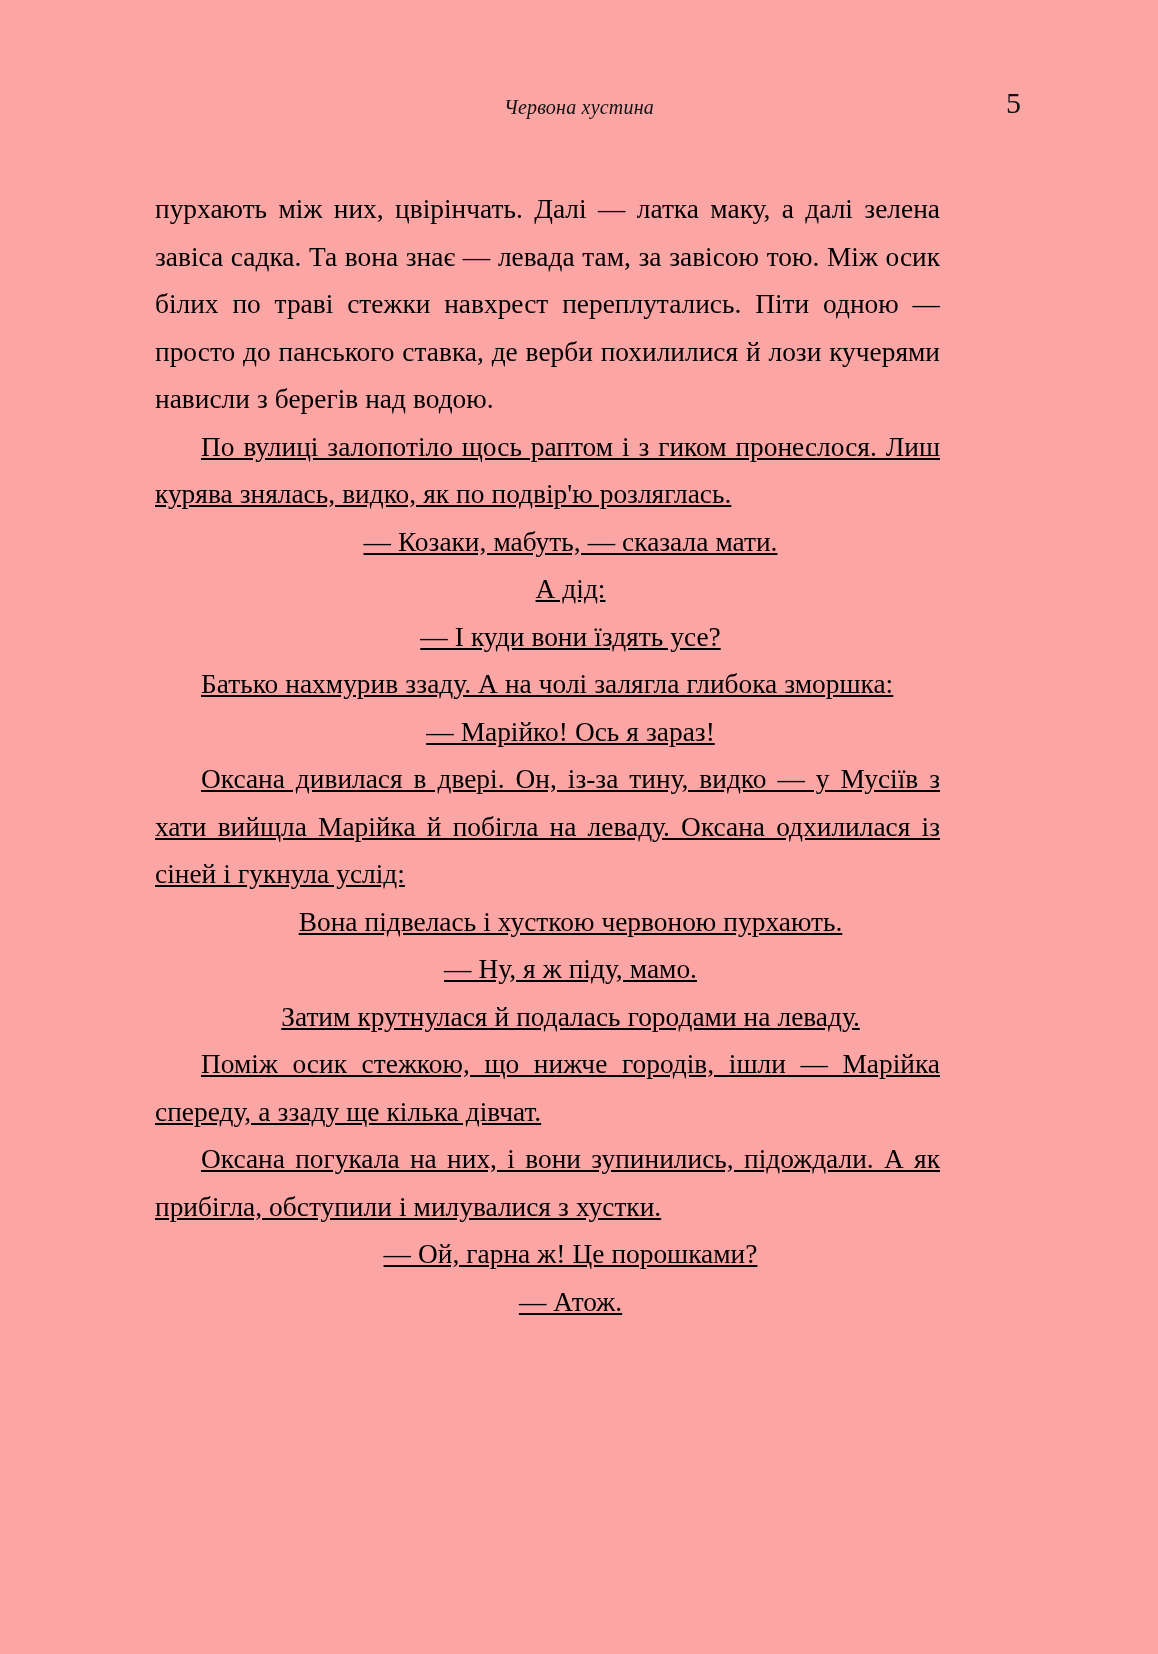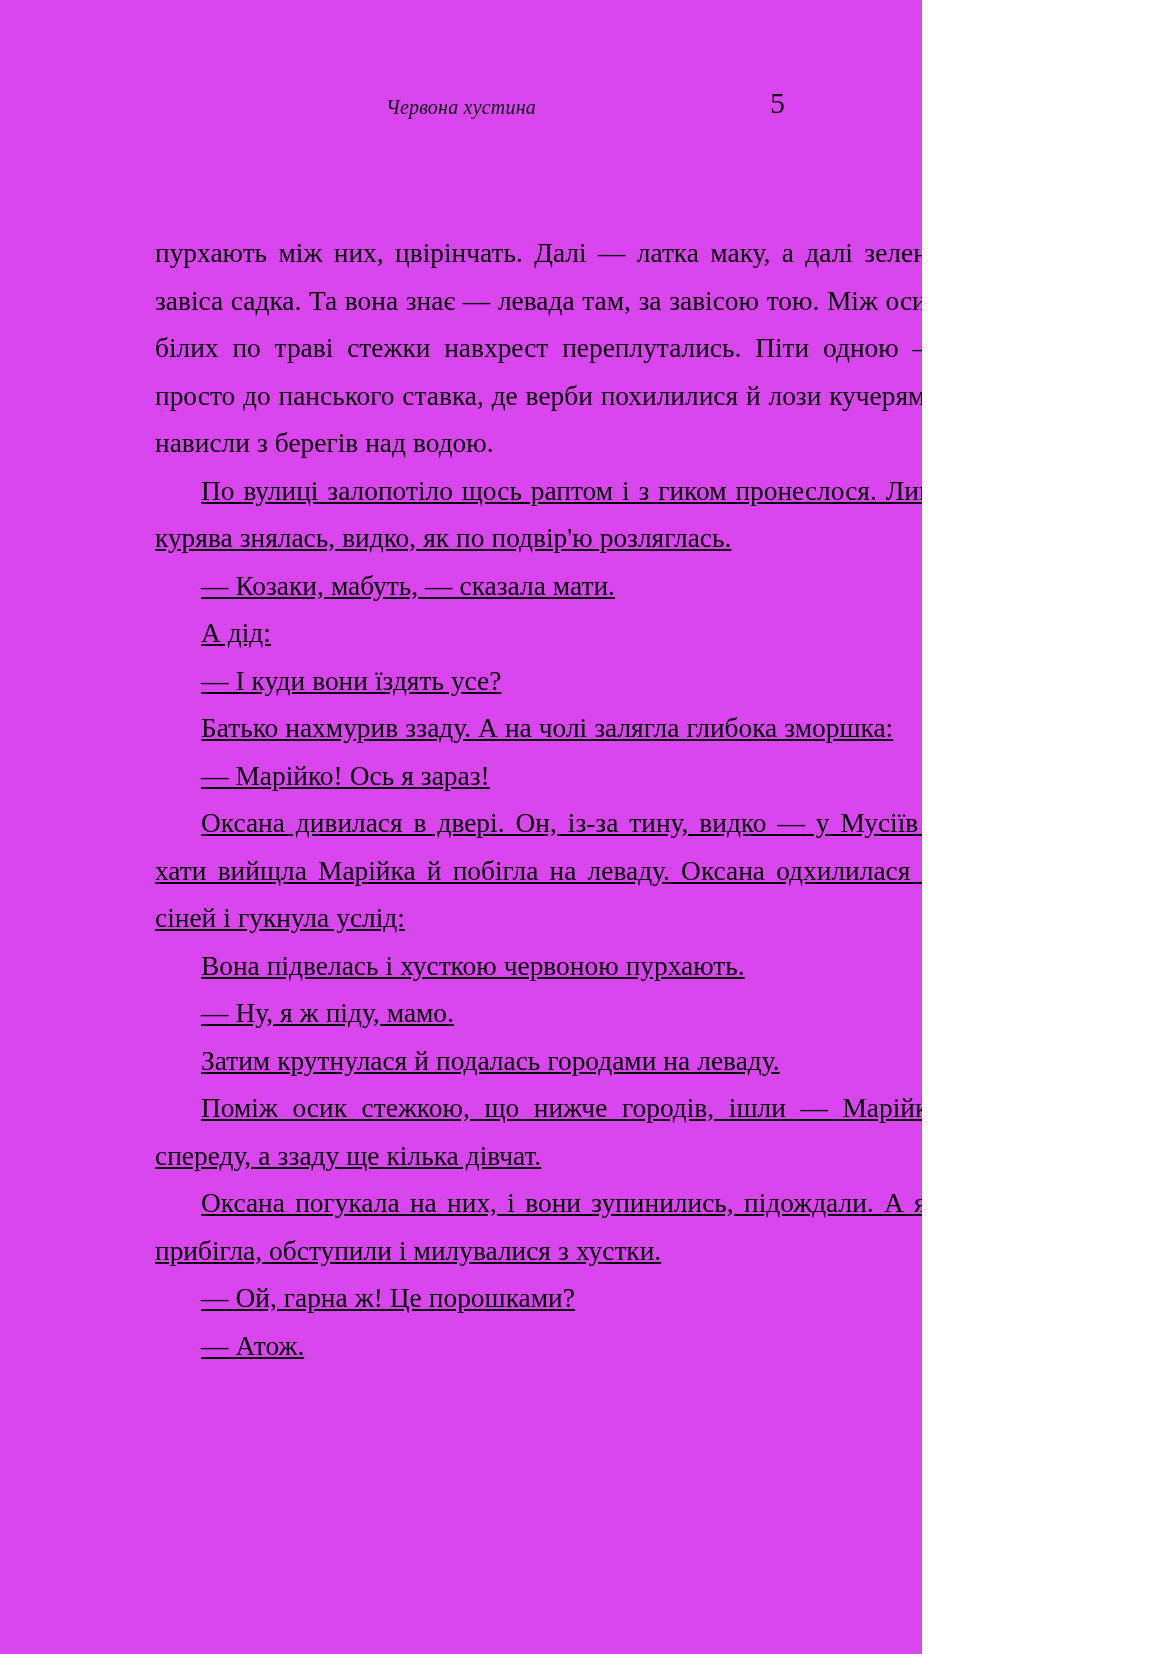"Червона хустина" .page { background: #d946ef -> #fca5a5; width: 922px -> 1158px }
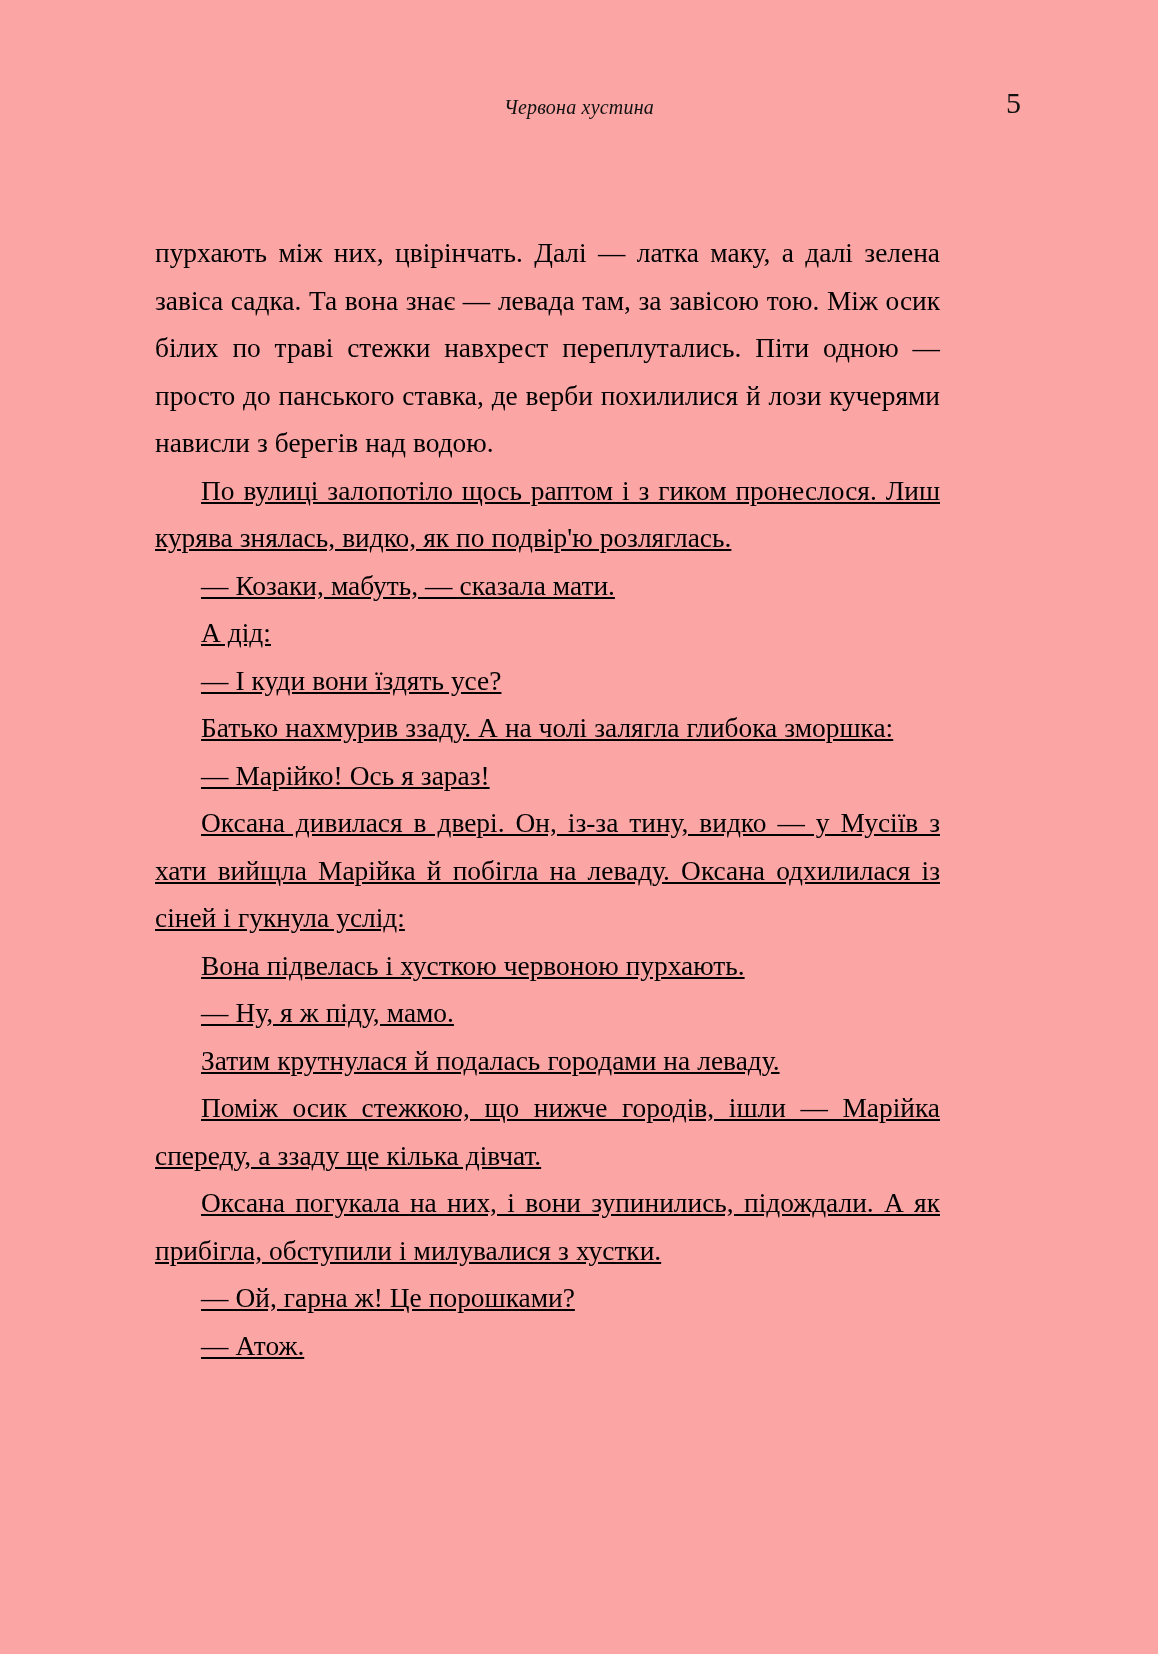"пурхають між них, цвірінчать. Далі" .para--cont { margin-top: 44px -> none }
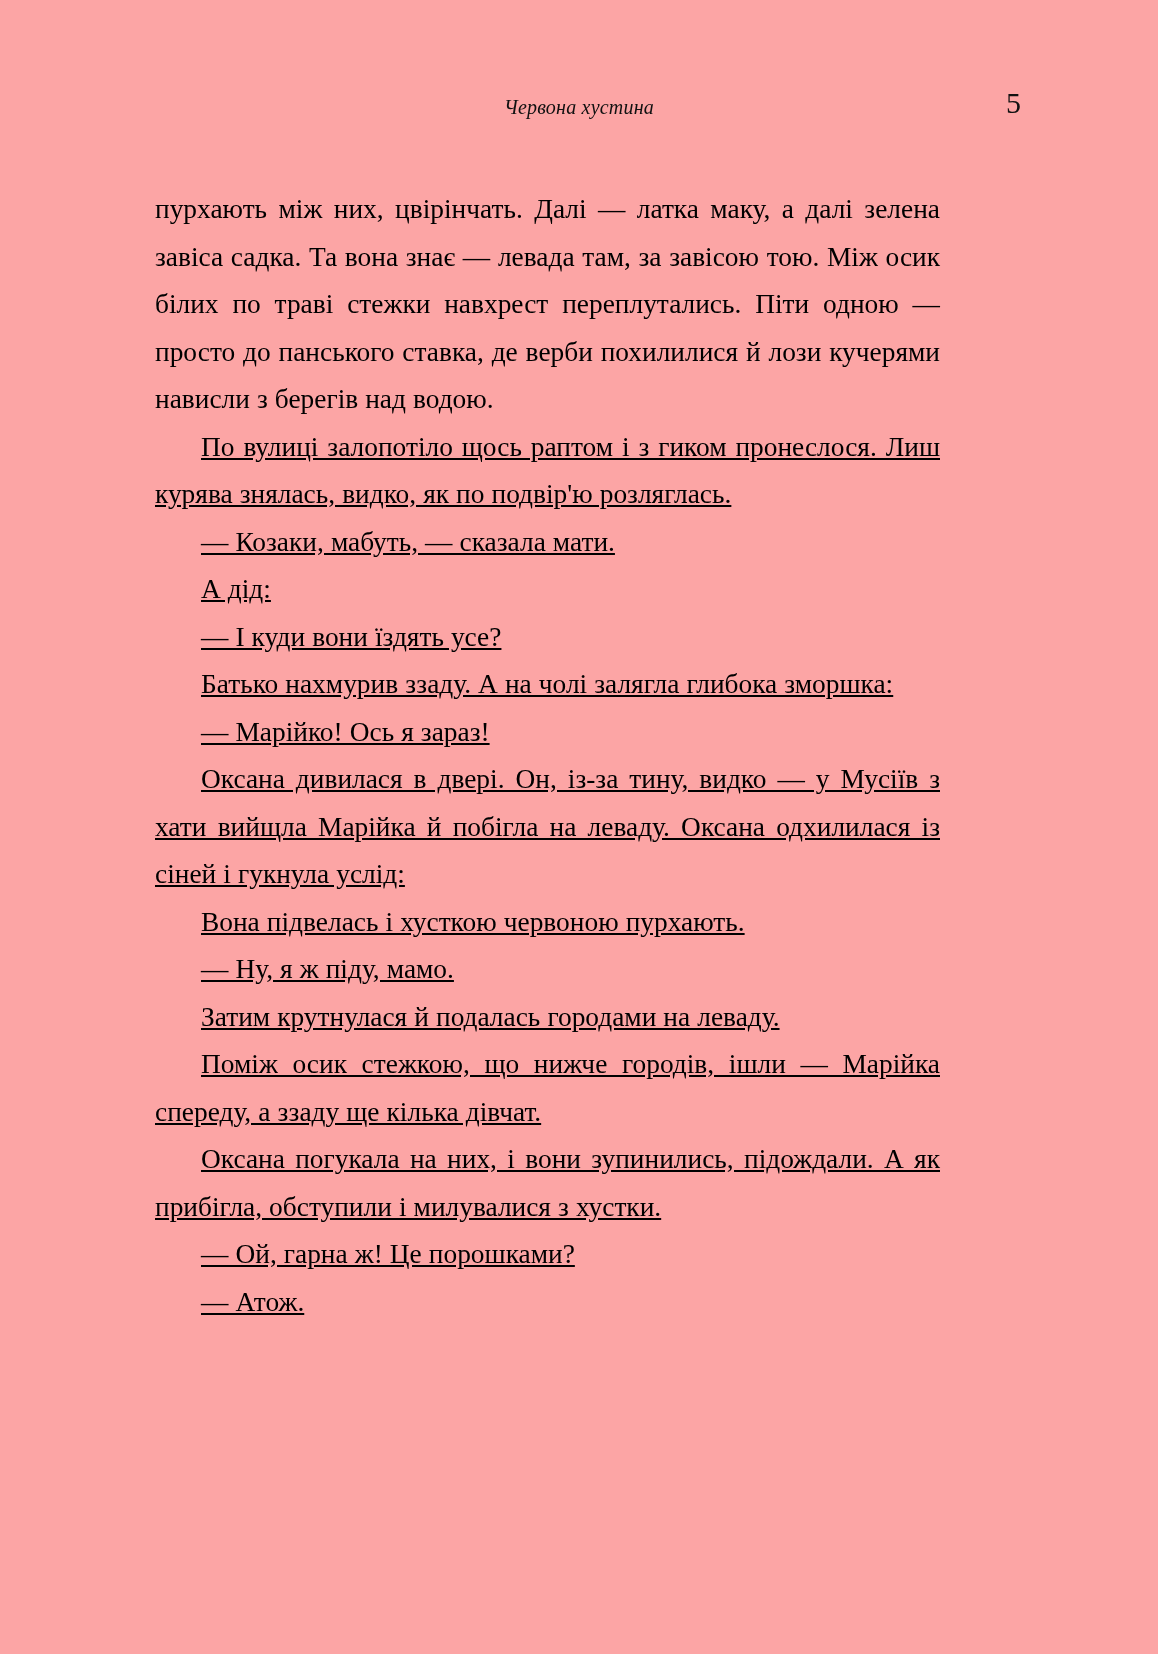"— Козаки, мабуть, — сказала" .para--short { text-align: left -> center }
